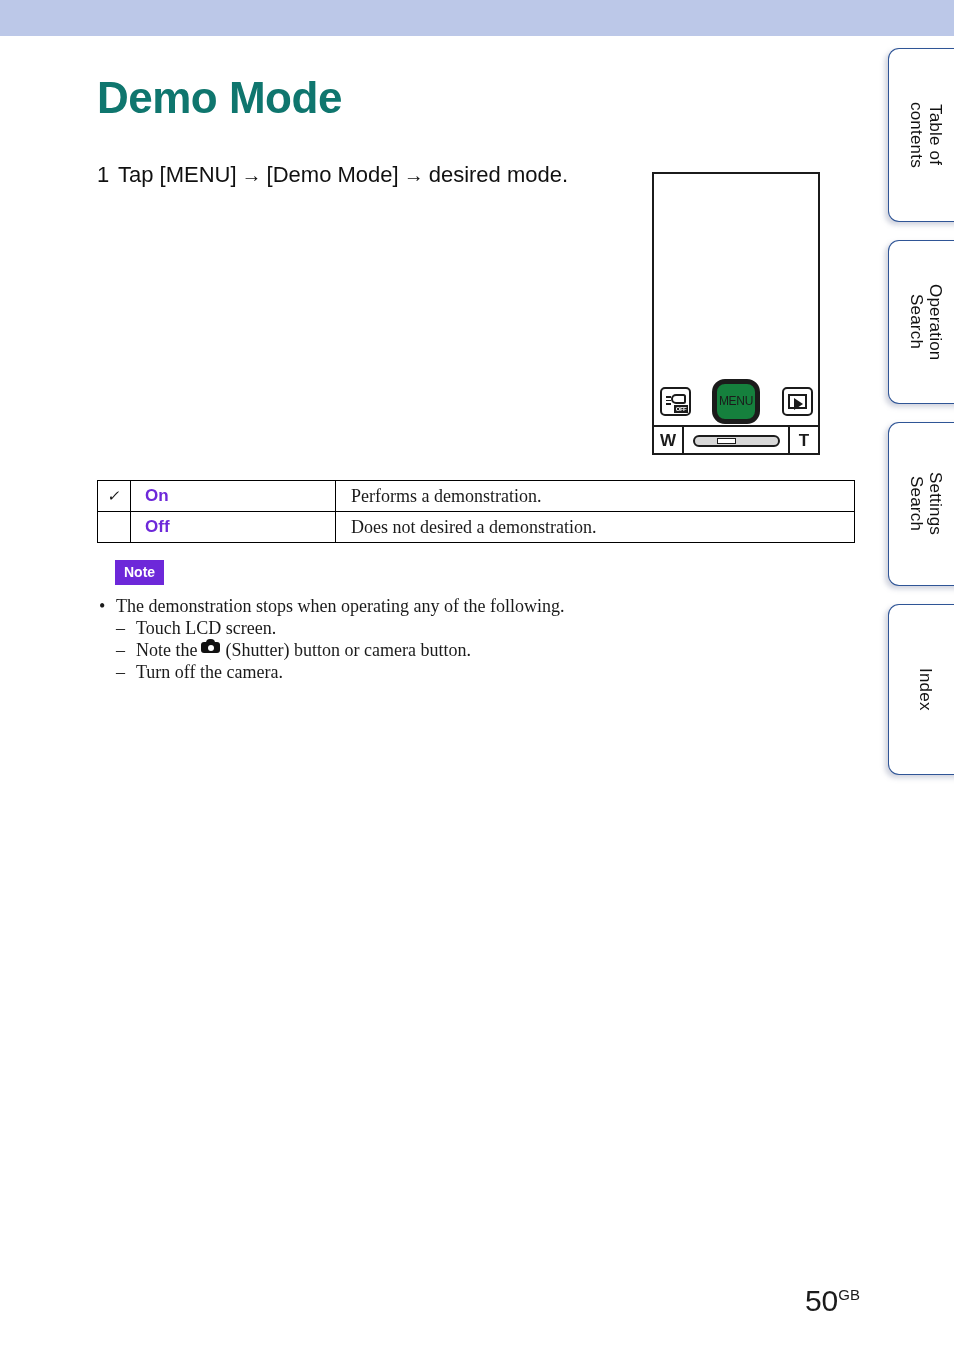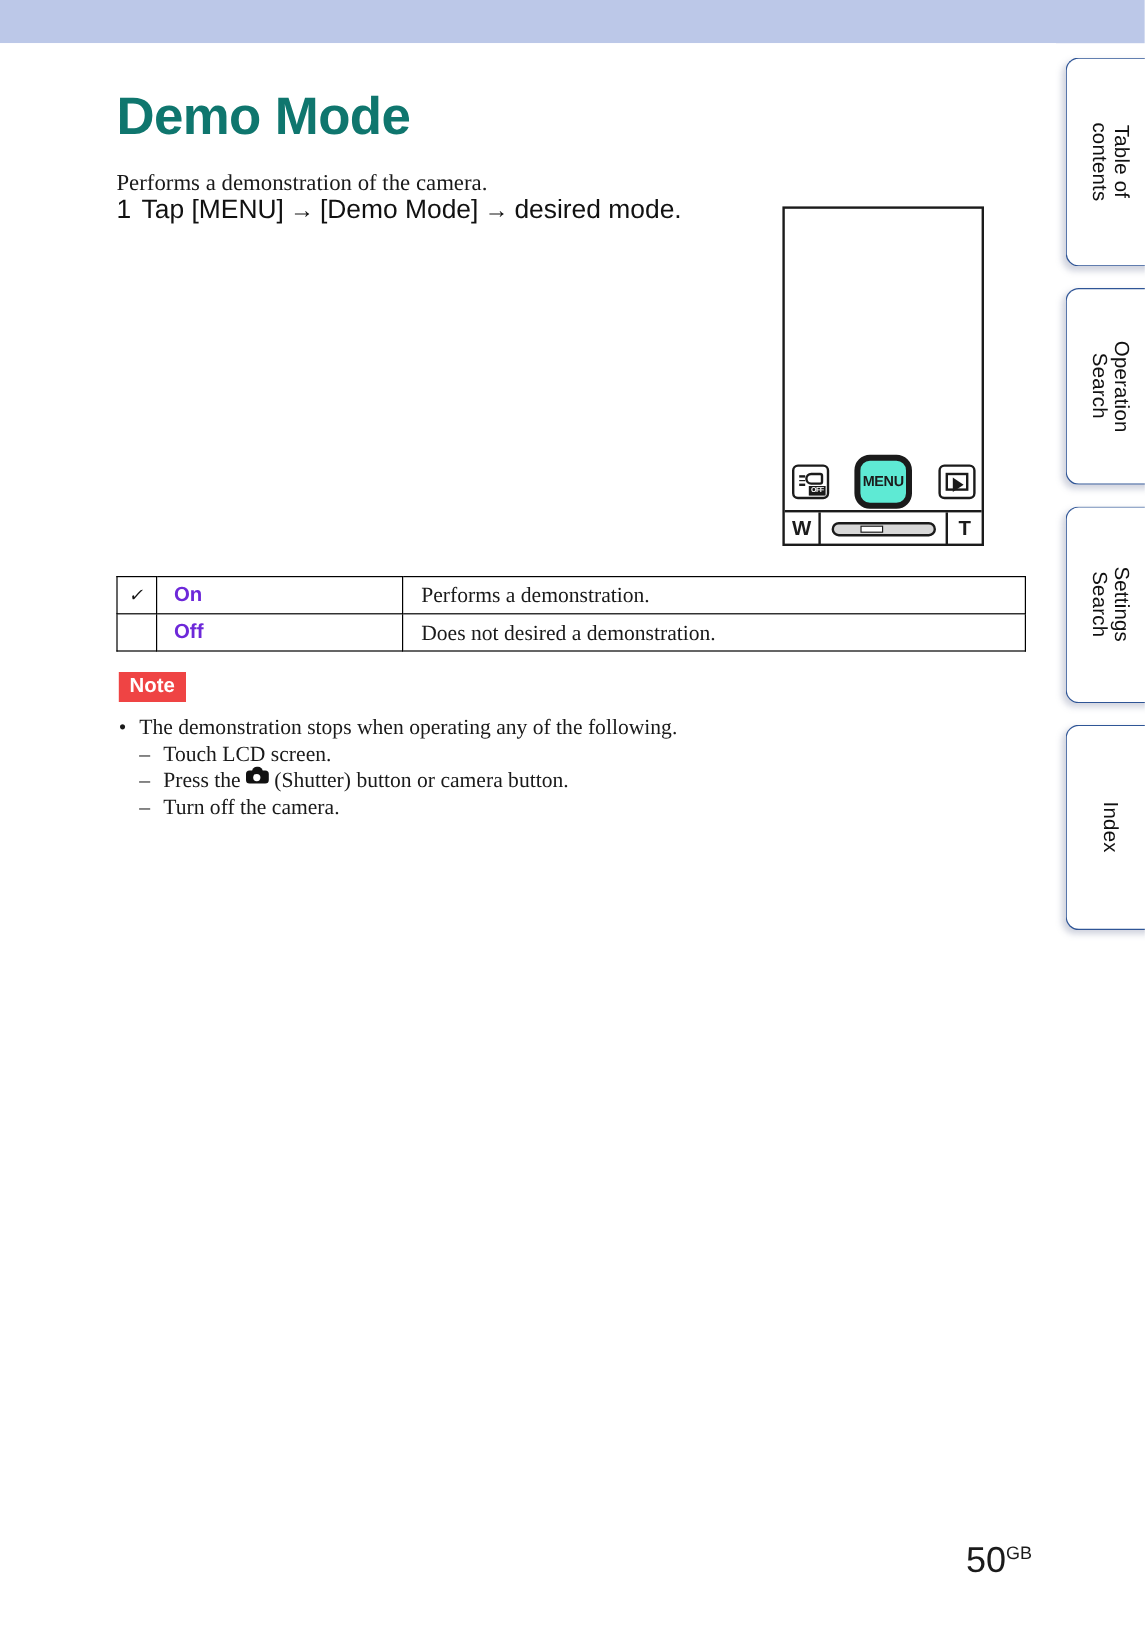"Performs a demonstration of the" p { html: <p>Performs a demonstration of the camera.</p> -> none }
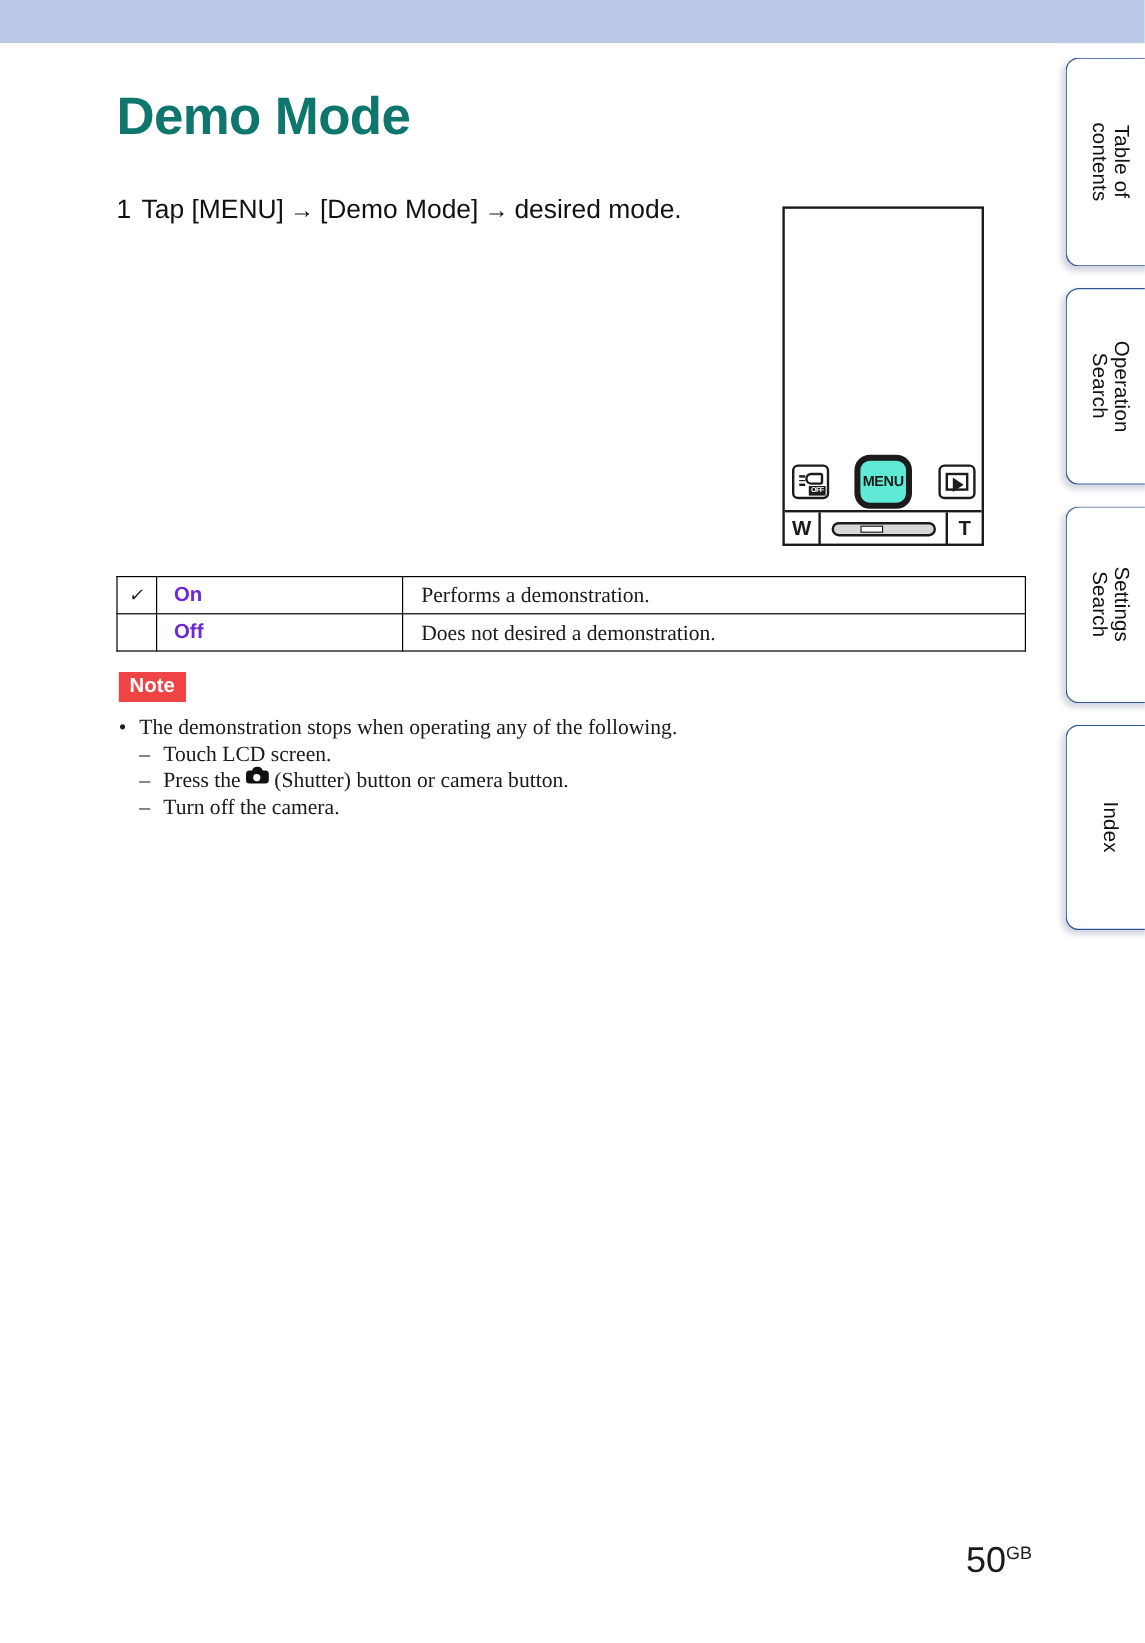"MENU" #menu-button { background: #5eead4 -> #15803d; font-weight: bold -> normal }
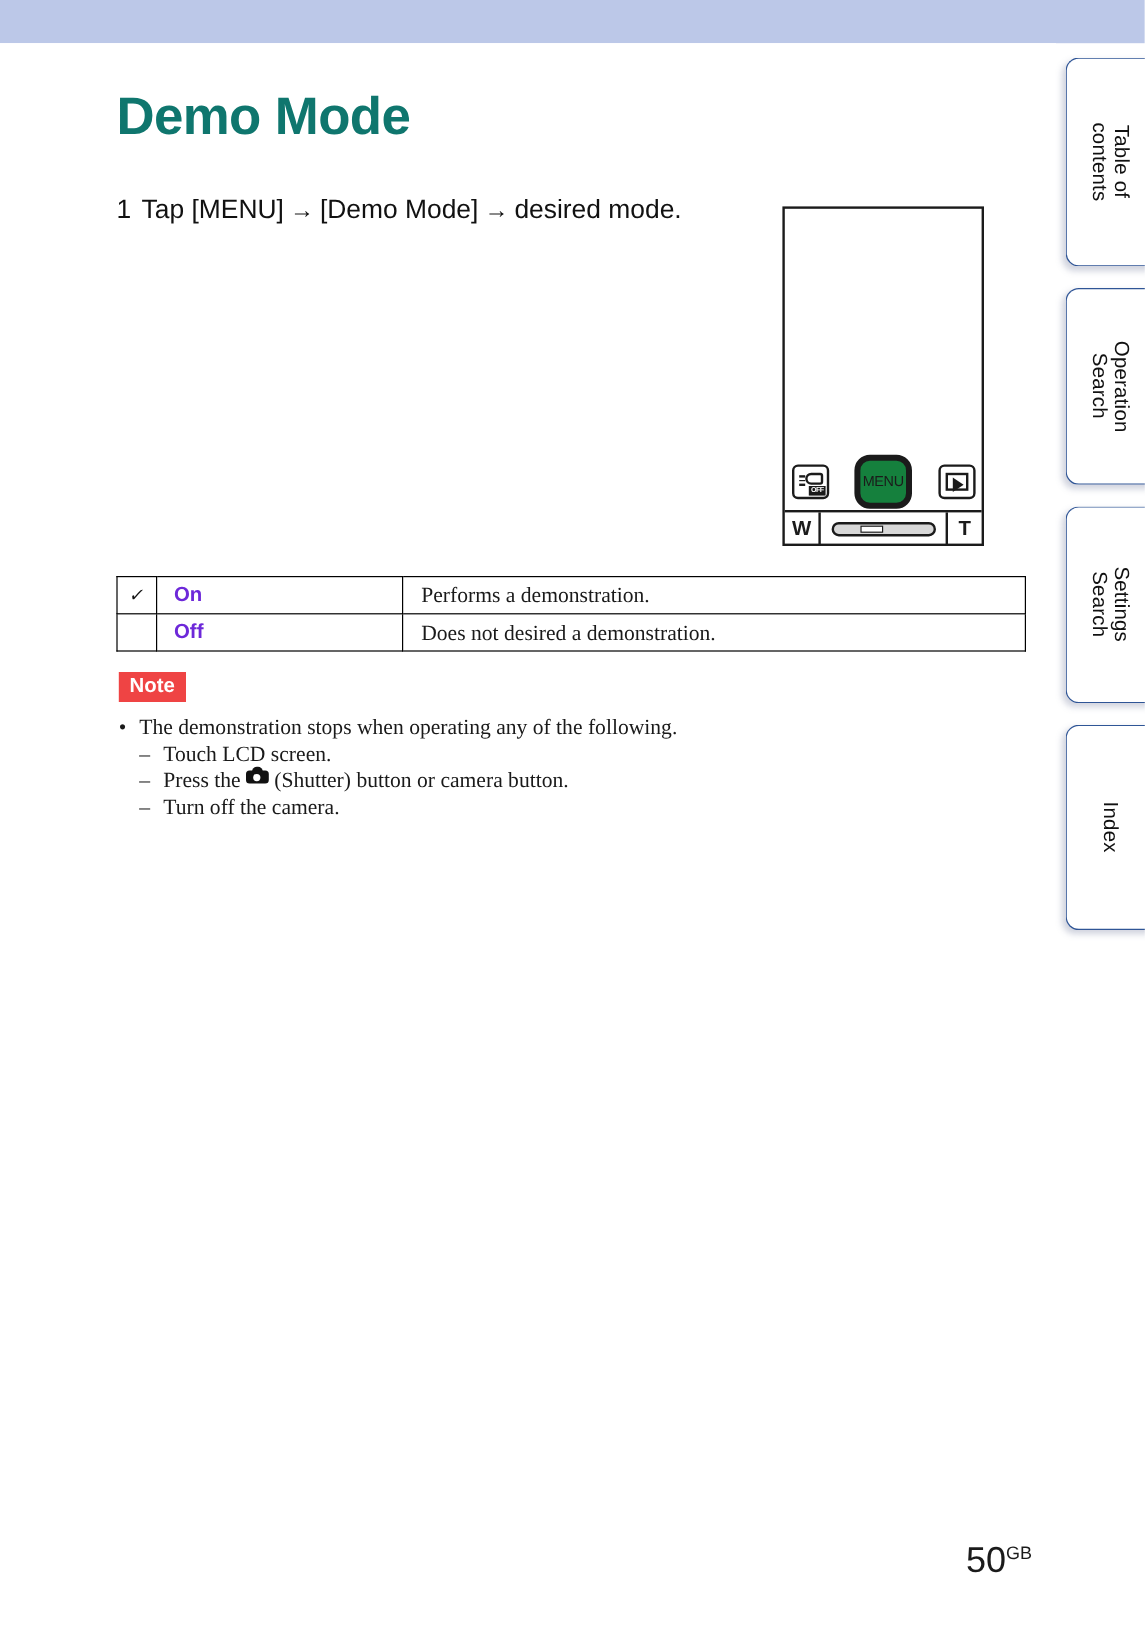"Note" #note-badge { background: #ef4444 -> #6d28d9; font-size: 17px -> 14px; left: 99px -> 115px }
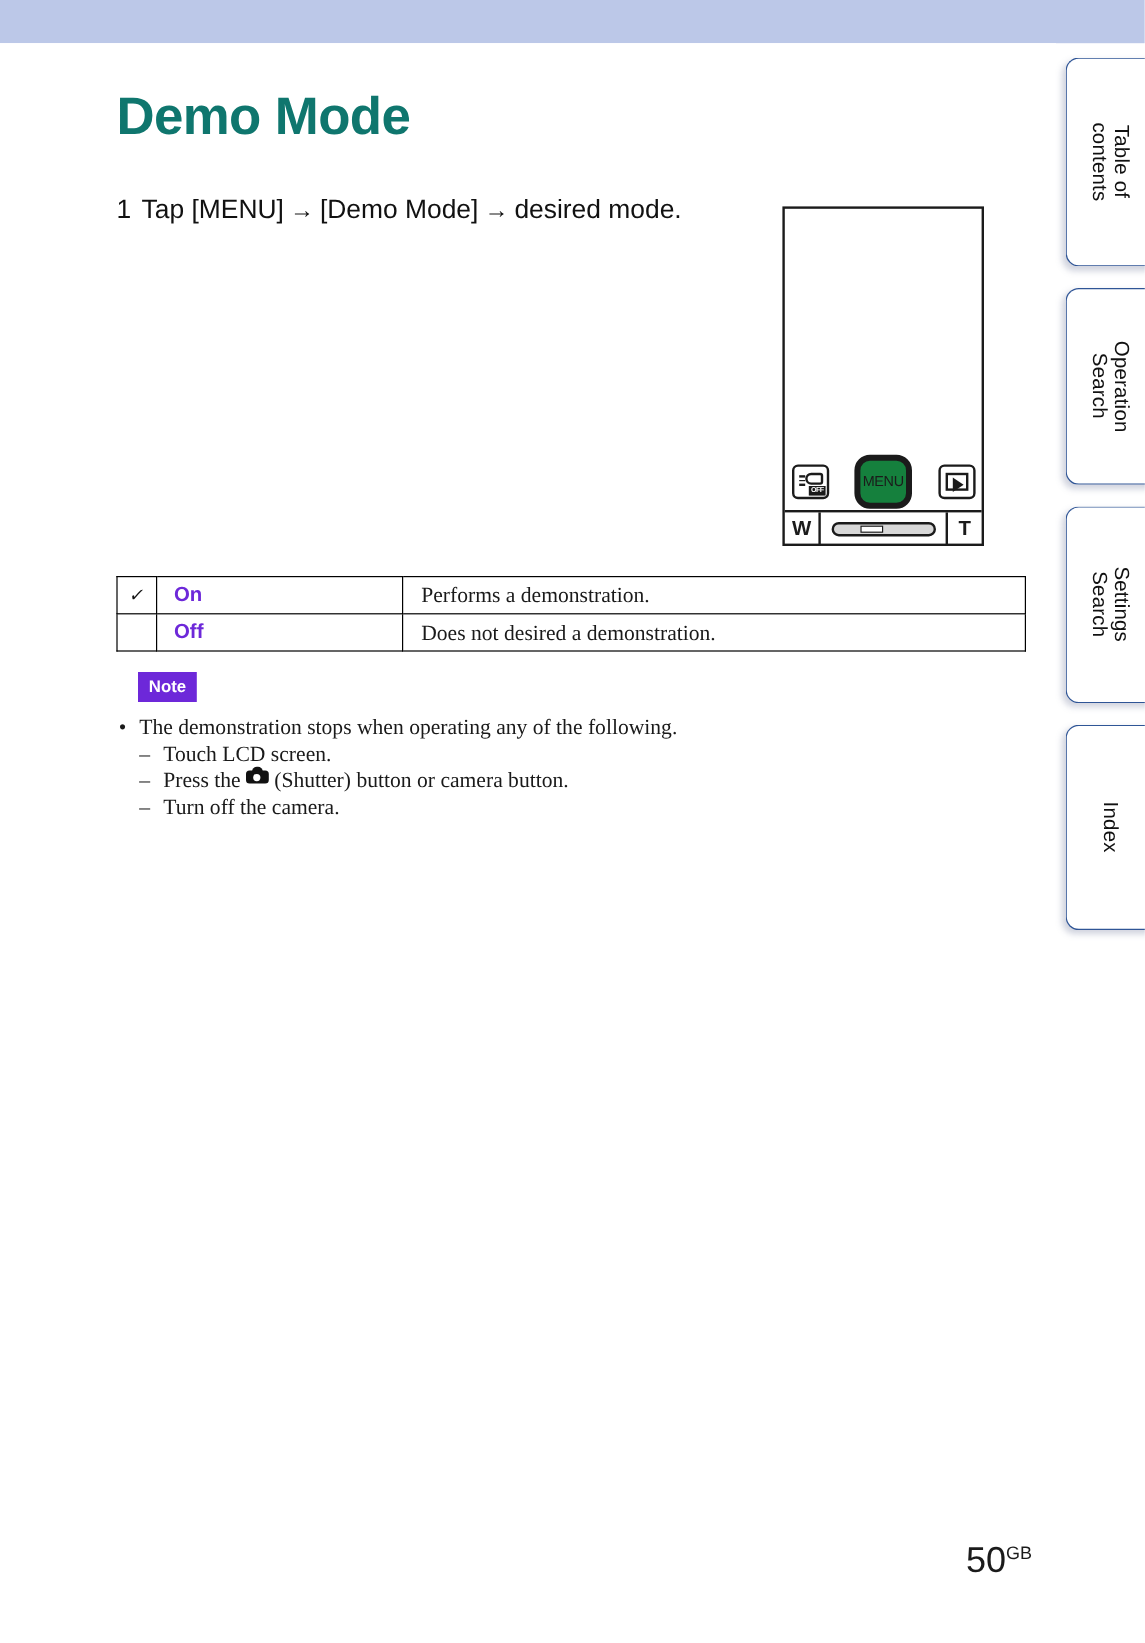"Press the" span { text: Press -> Note }
